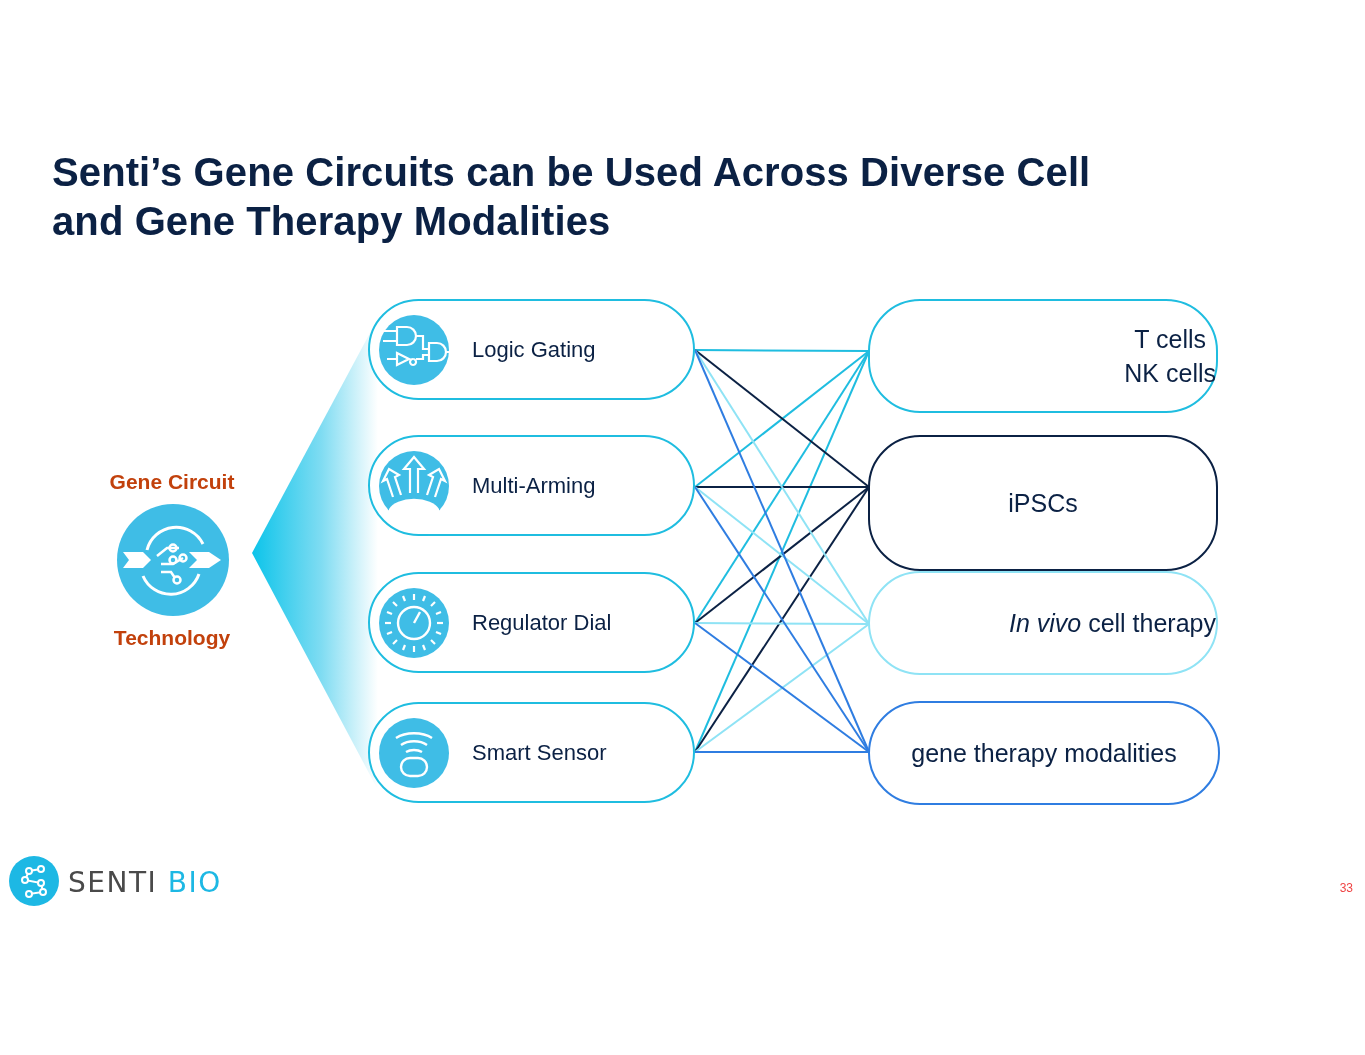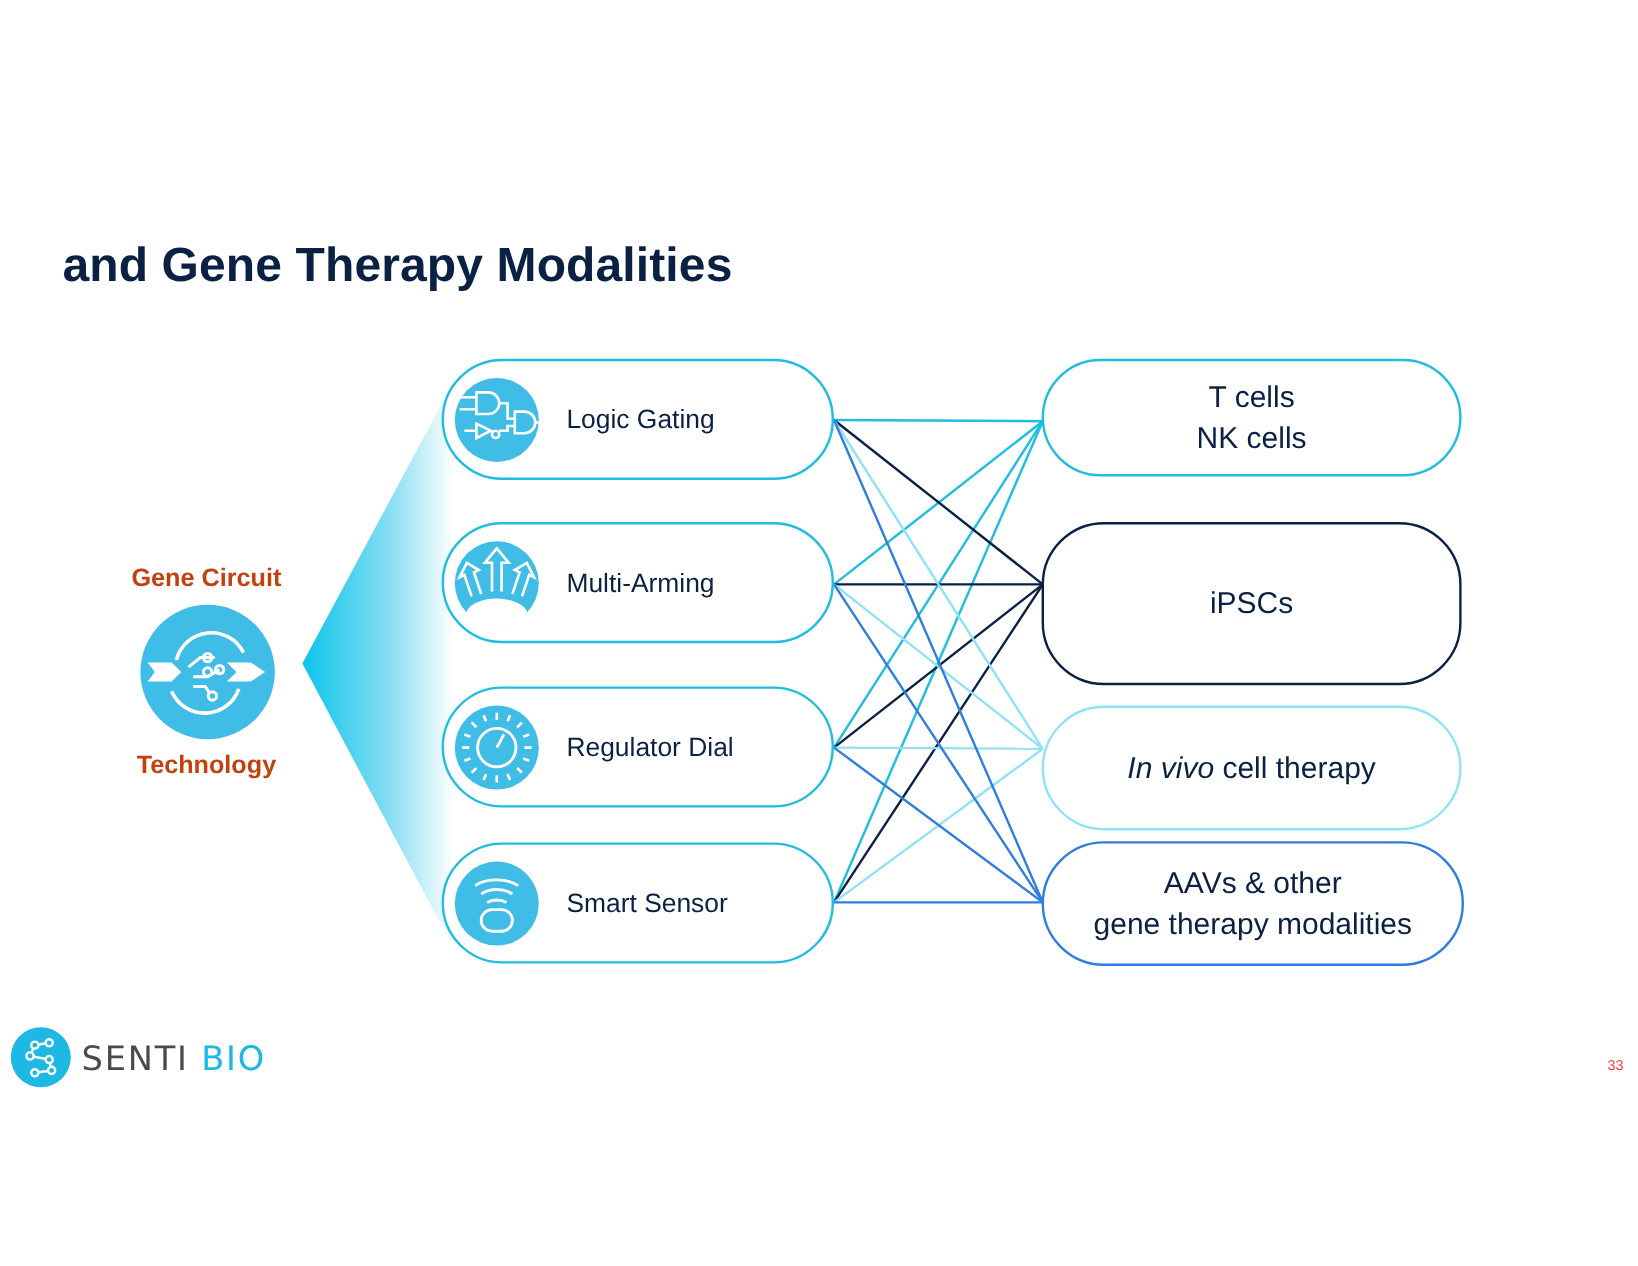"Senti’s Gene Circuits can be" span { html: none -> <span>Senti’s Gene Circuits can be Used Across Diverse Cell</span> }
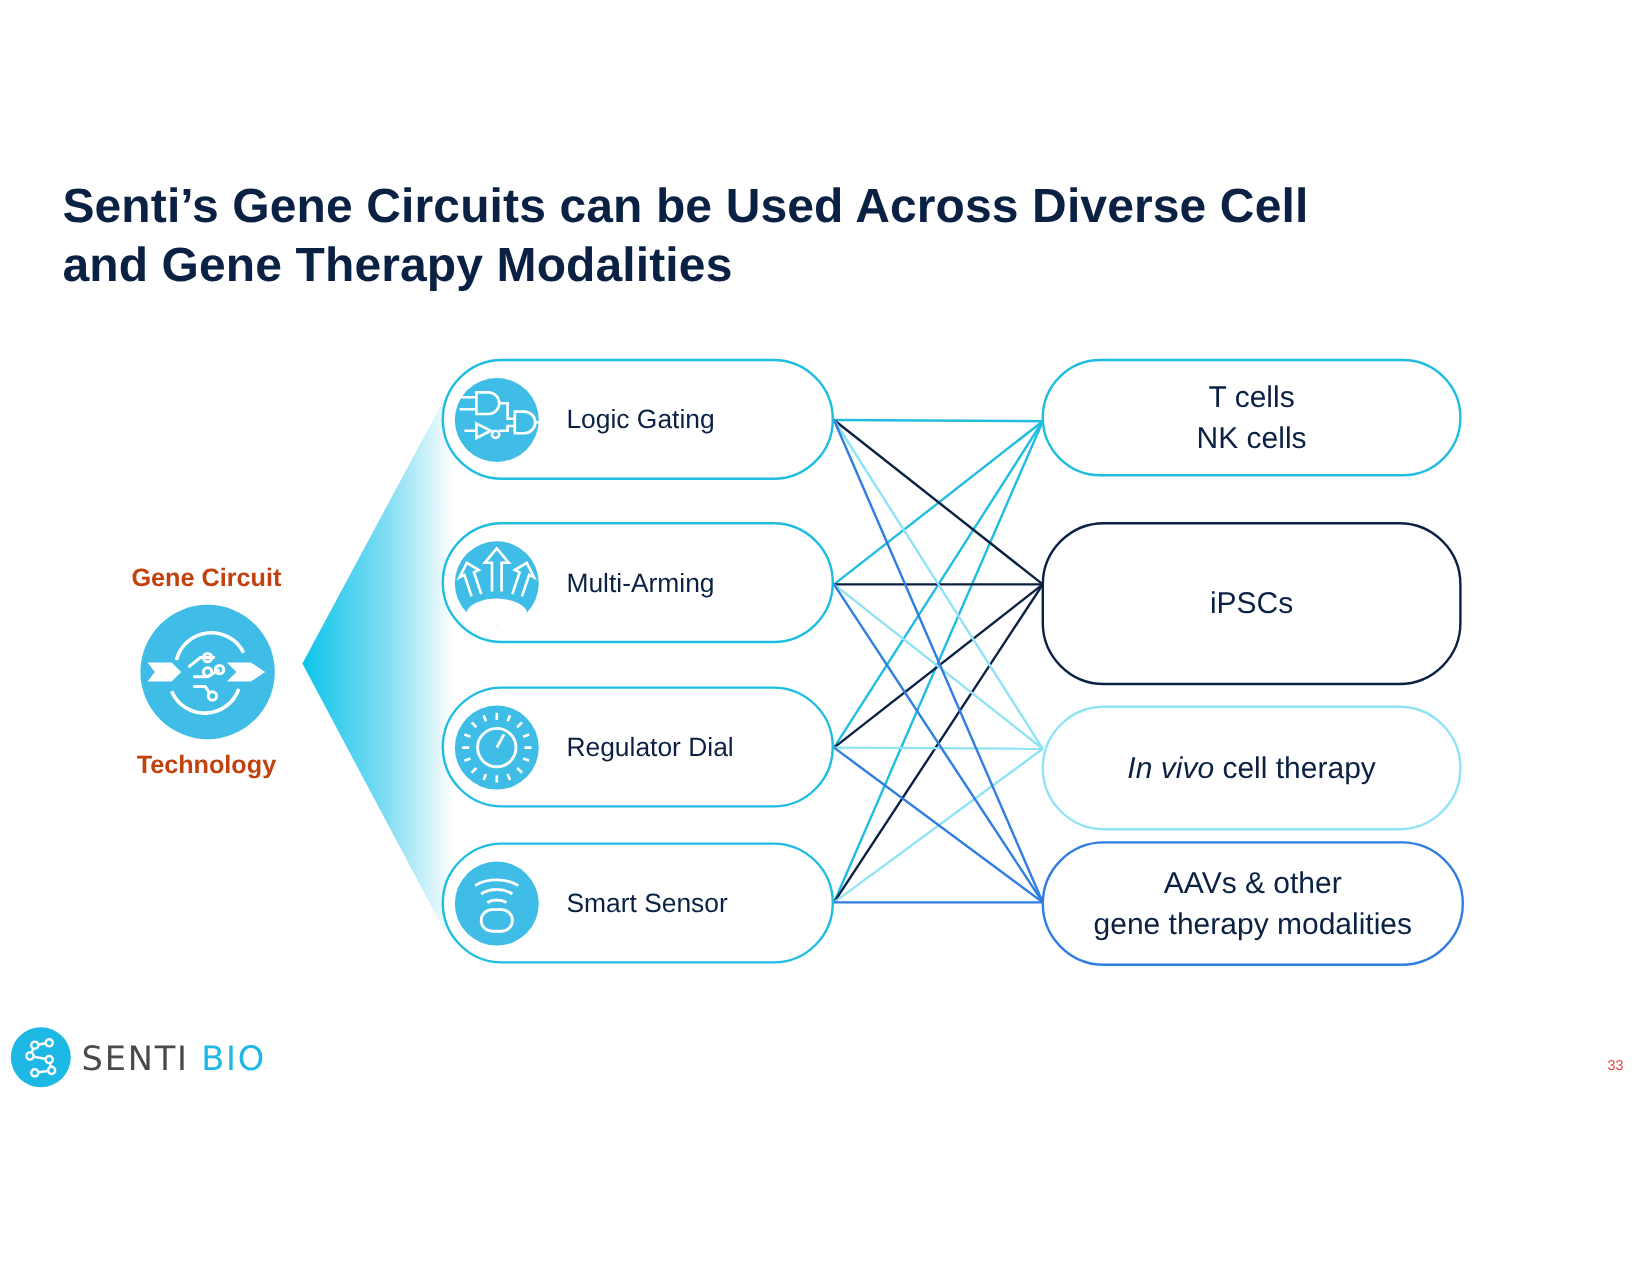"T cells" div.pill { height: 98px -> 114px; justify-content: none -> flex-end }
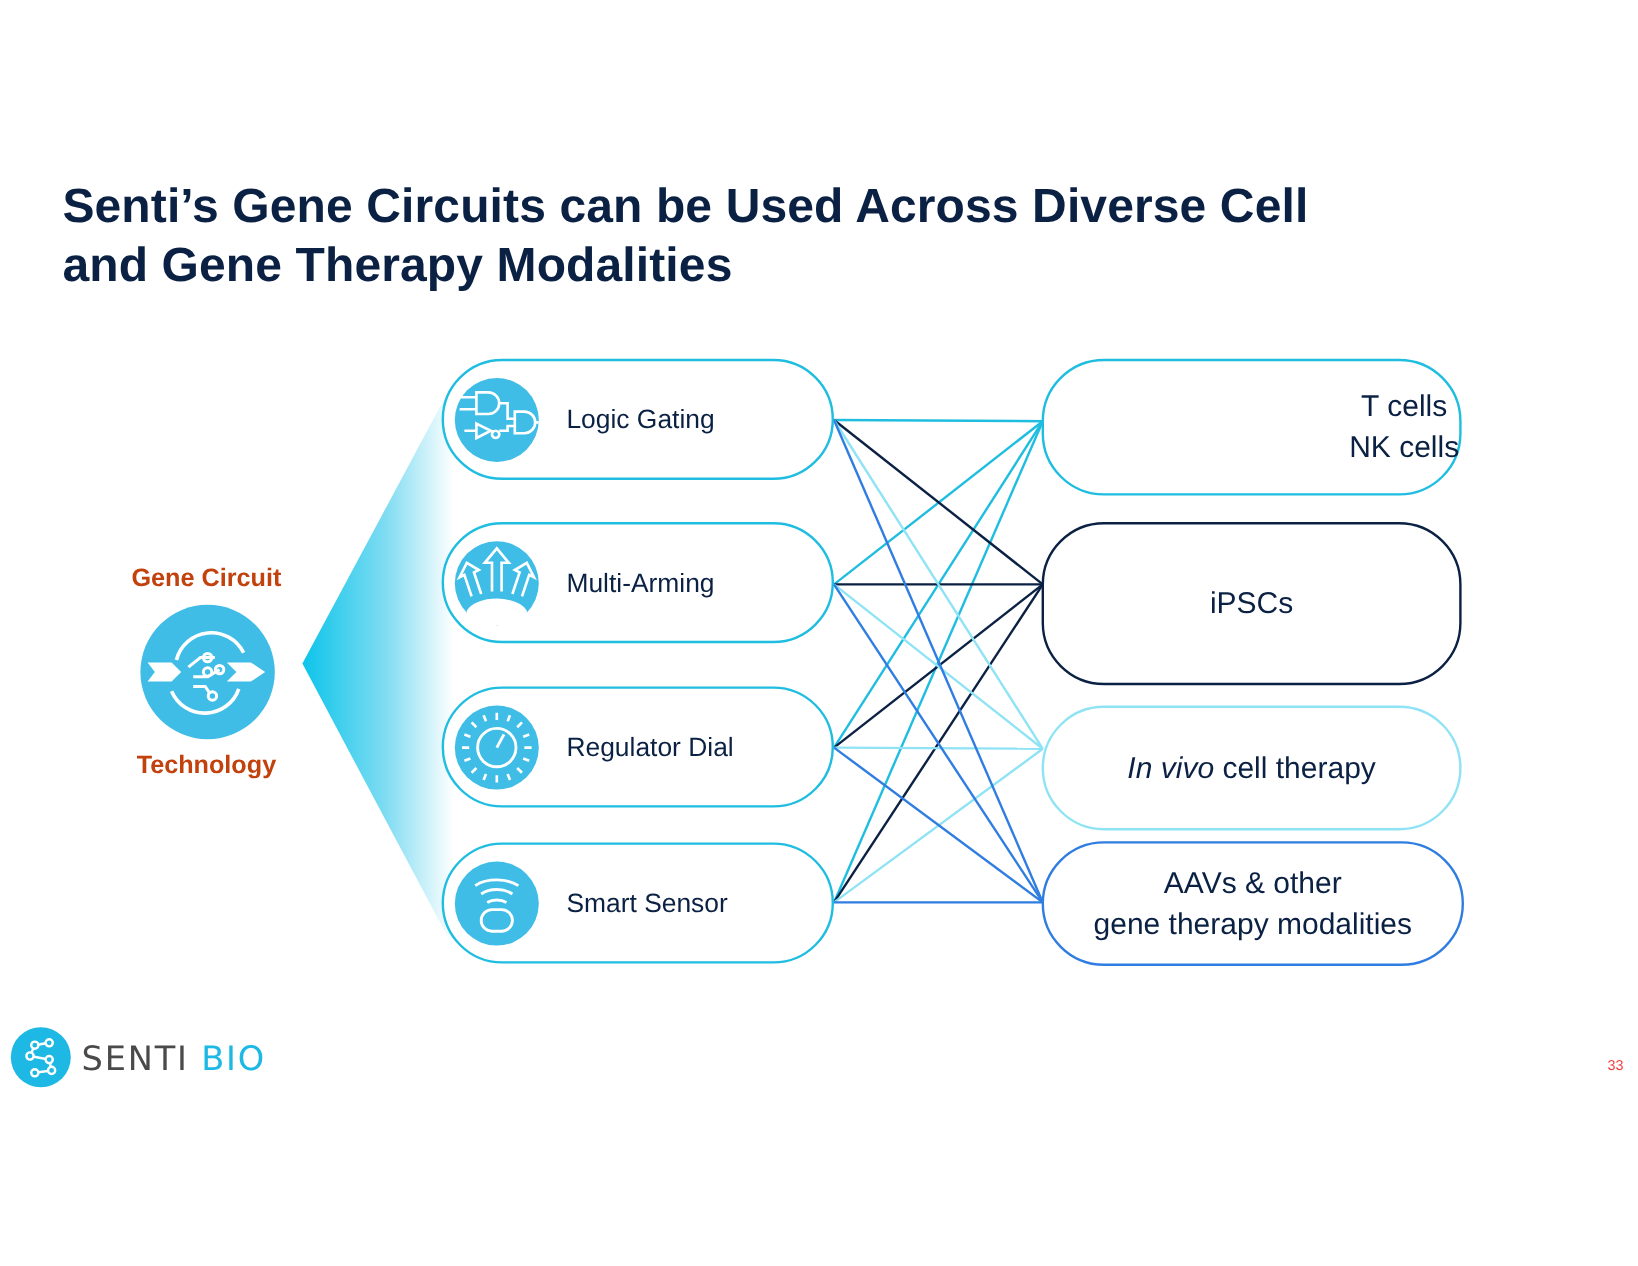"In vivo cell therapy" div.pill { justify-content: none -> flex-end; top: 588px -> 571px }
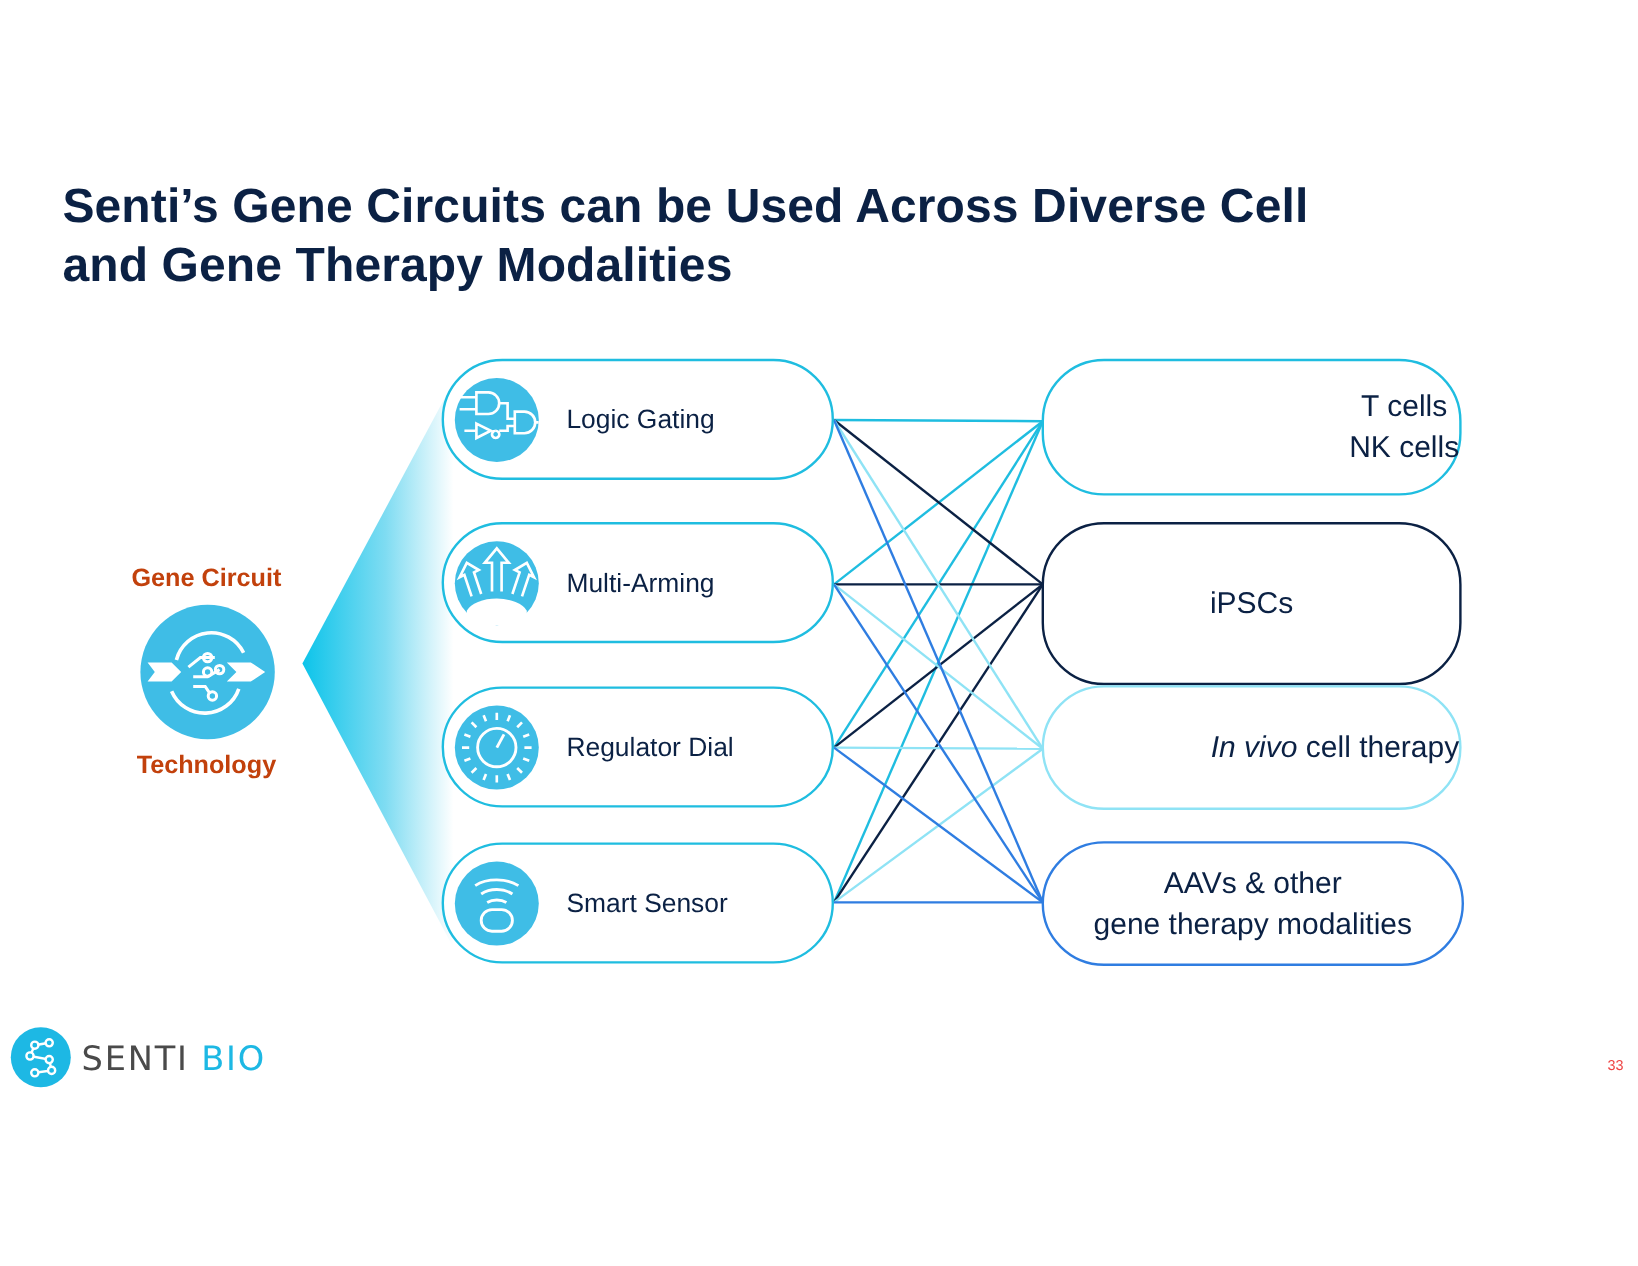"AAVs & other" span.l2 { html: <span>AAVs &amp; other</span> -> none }
